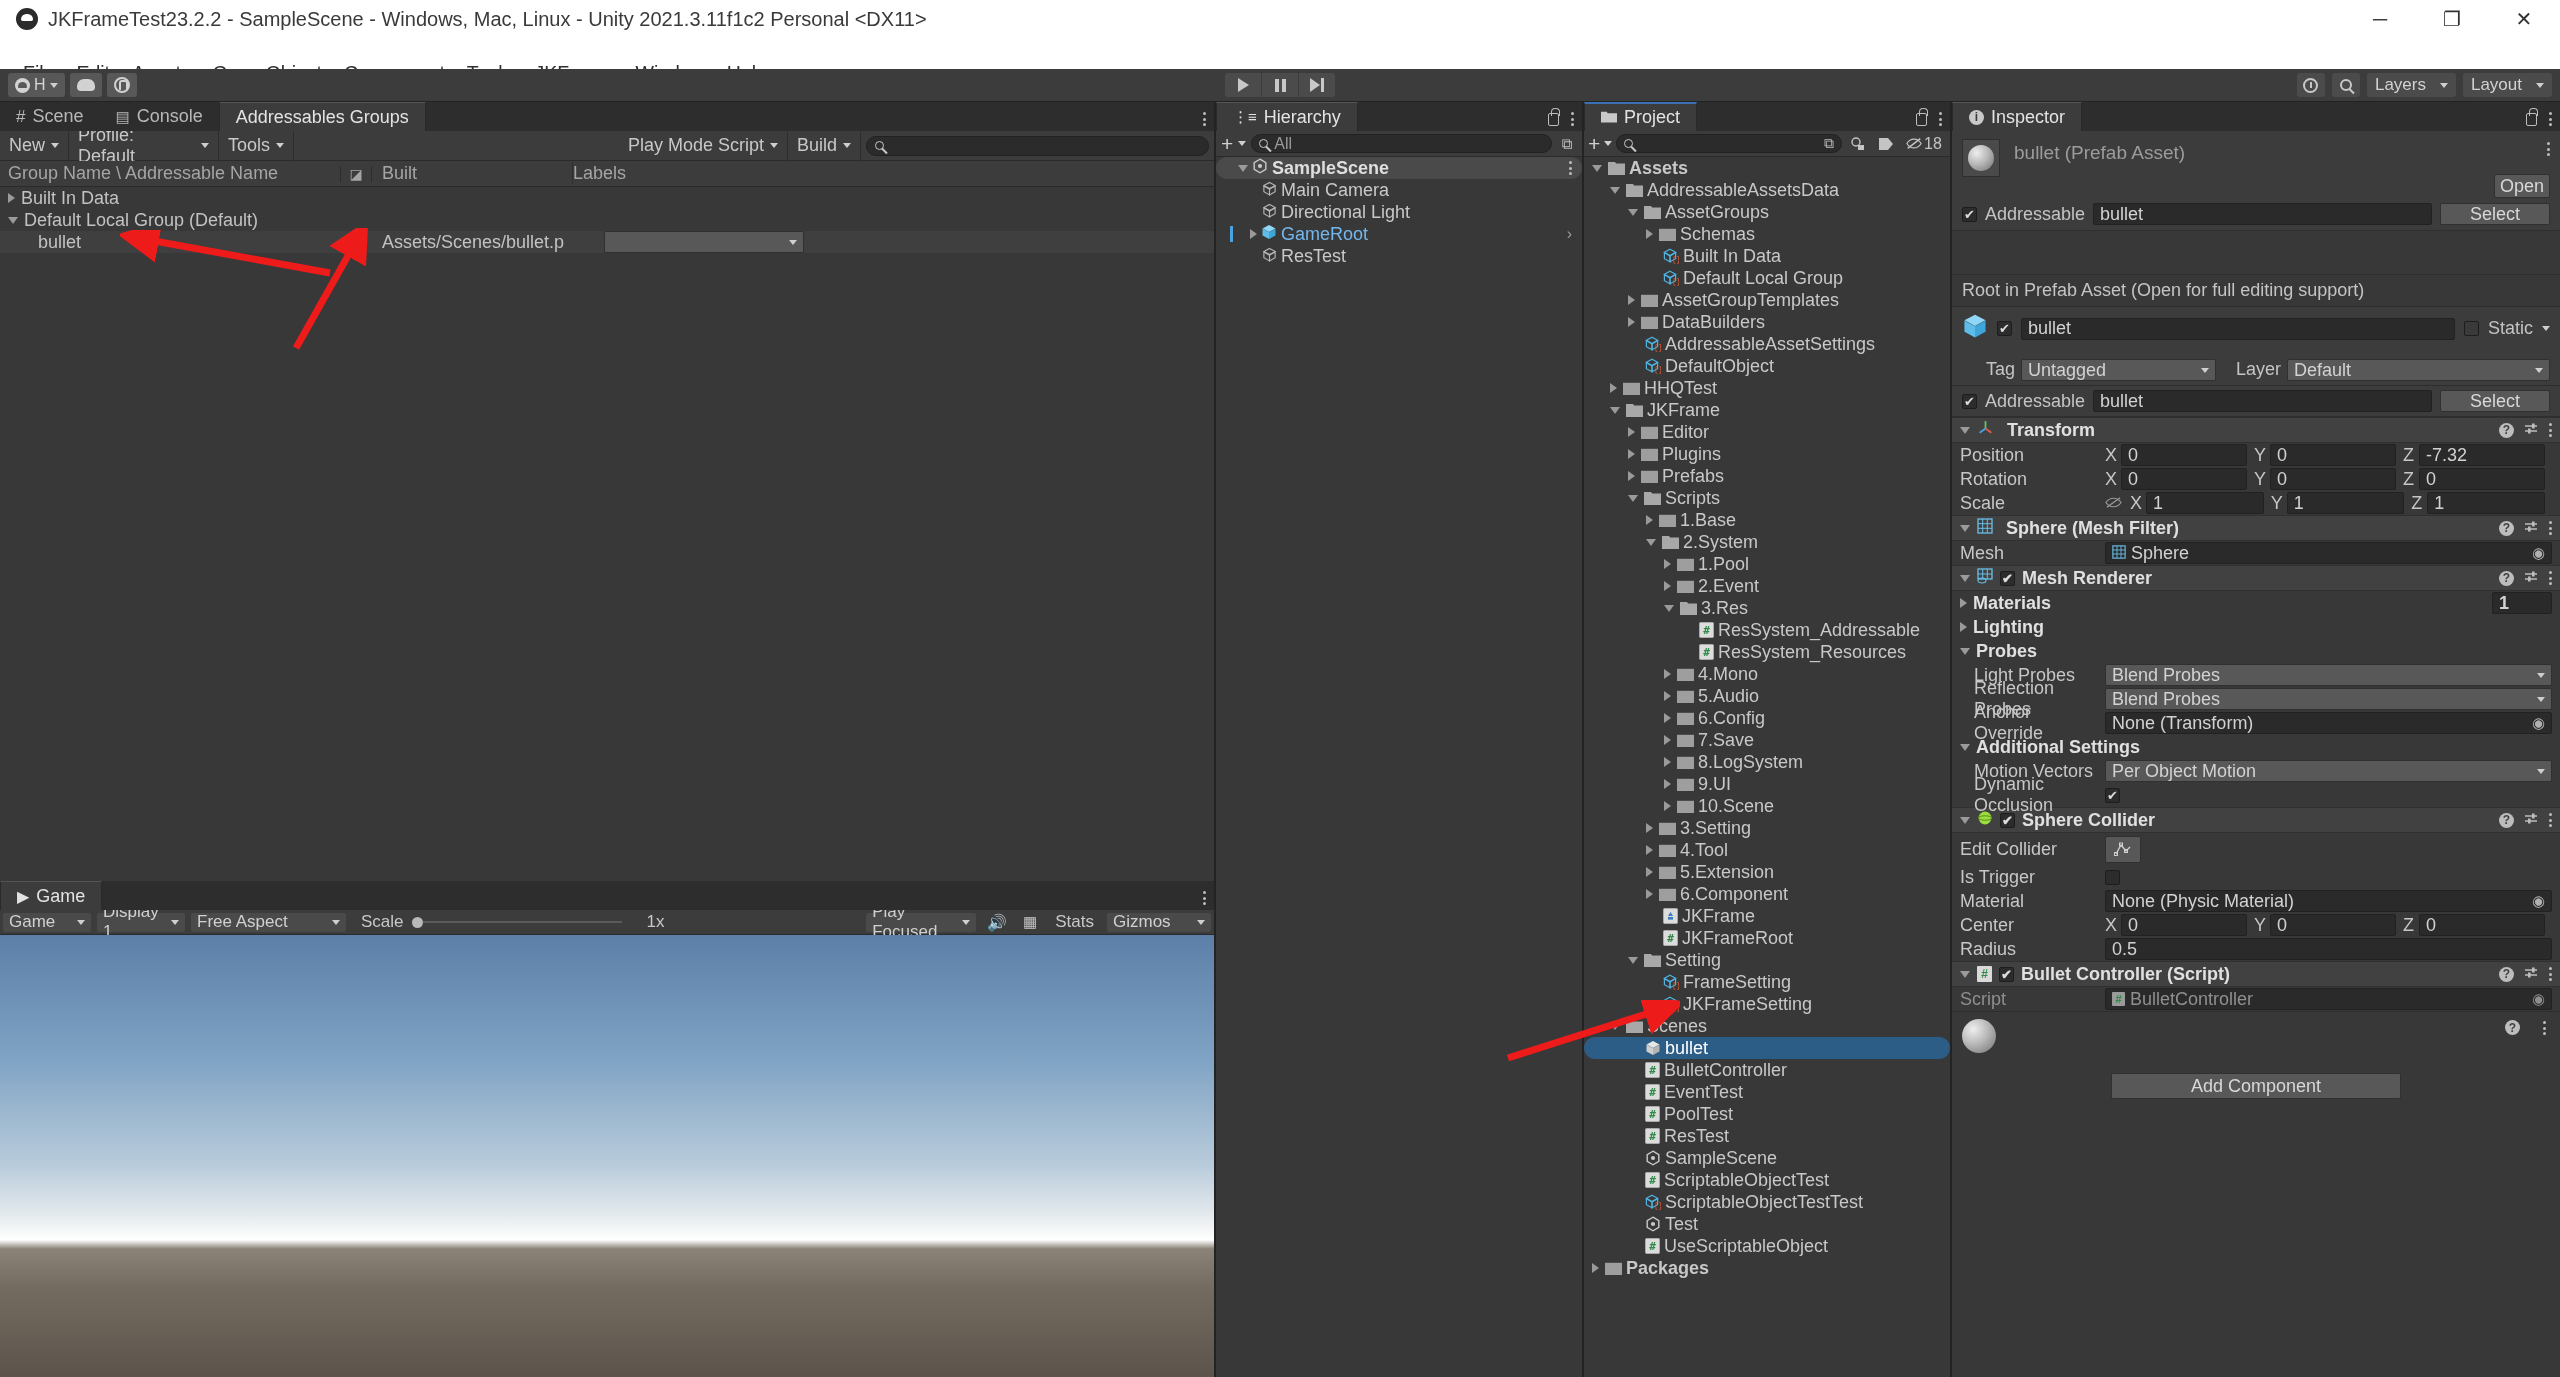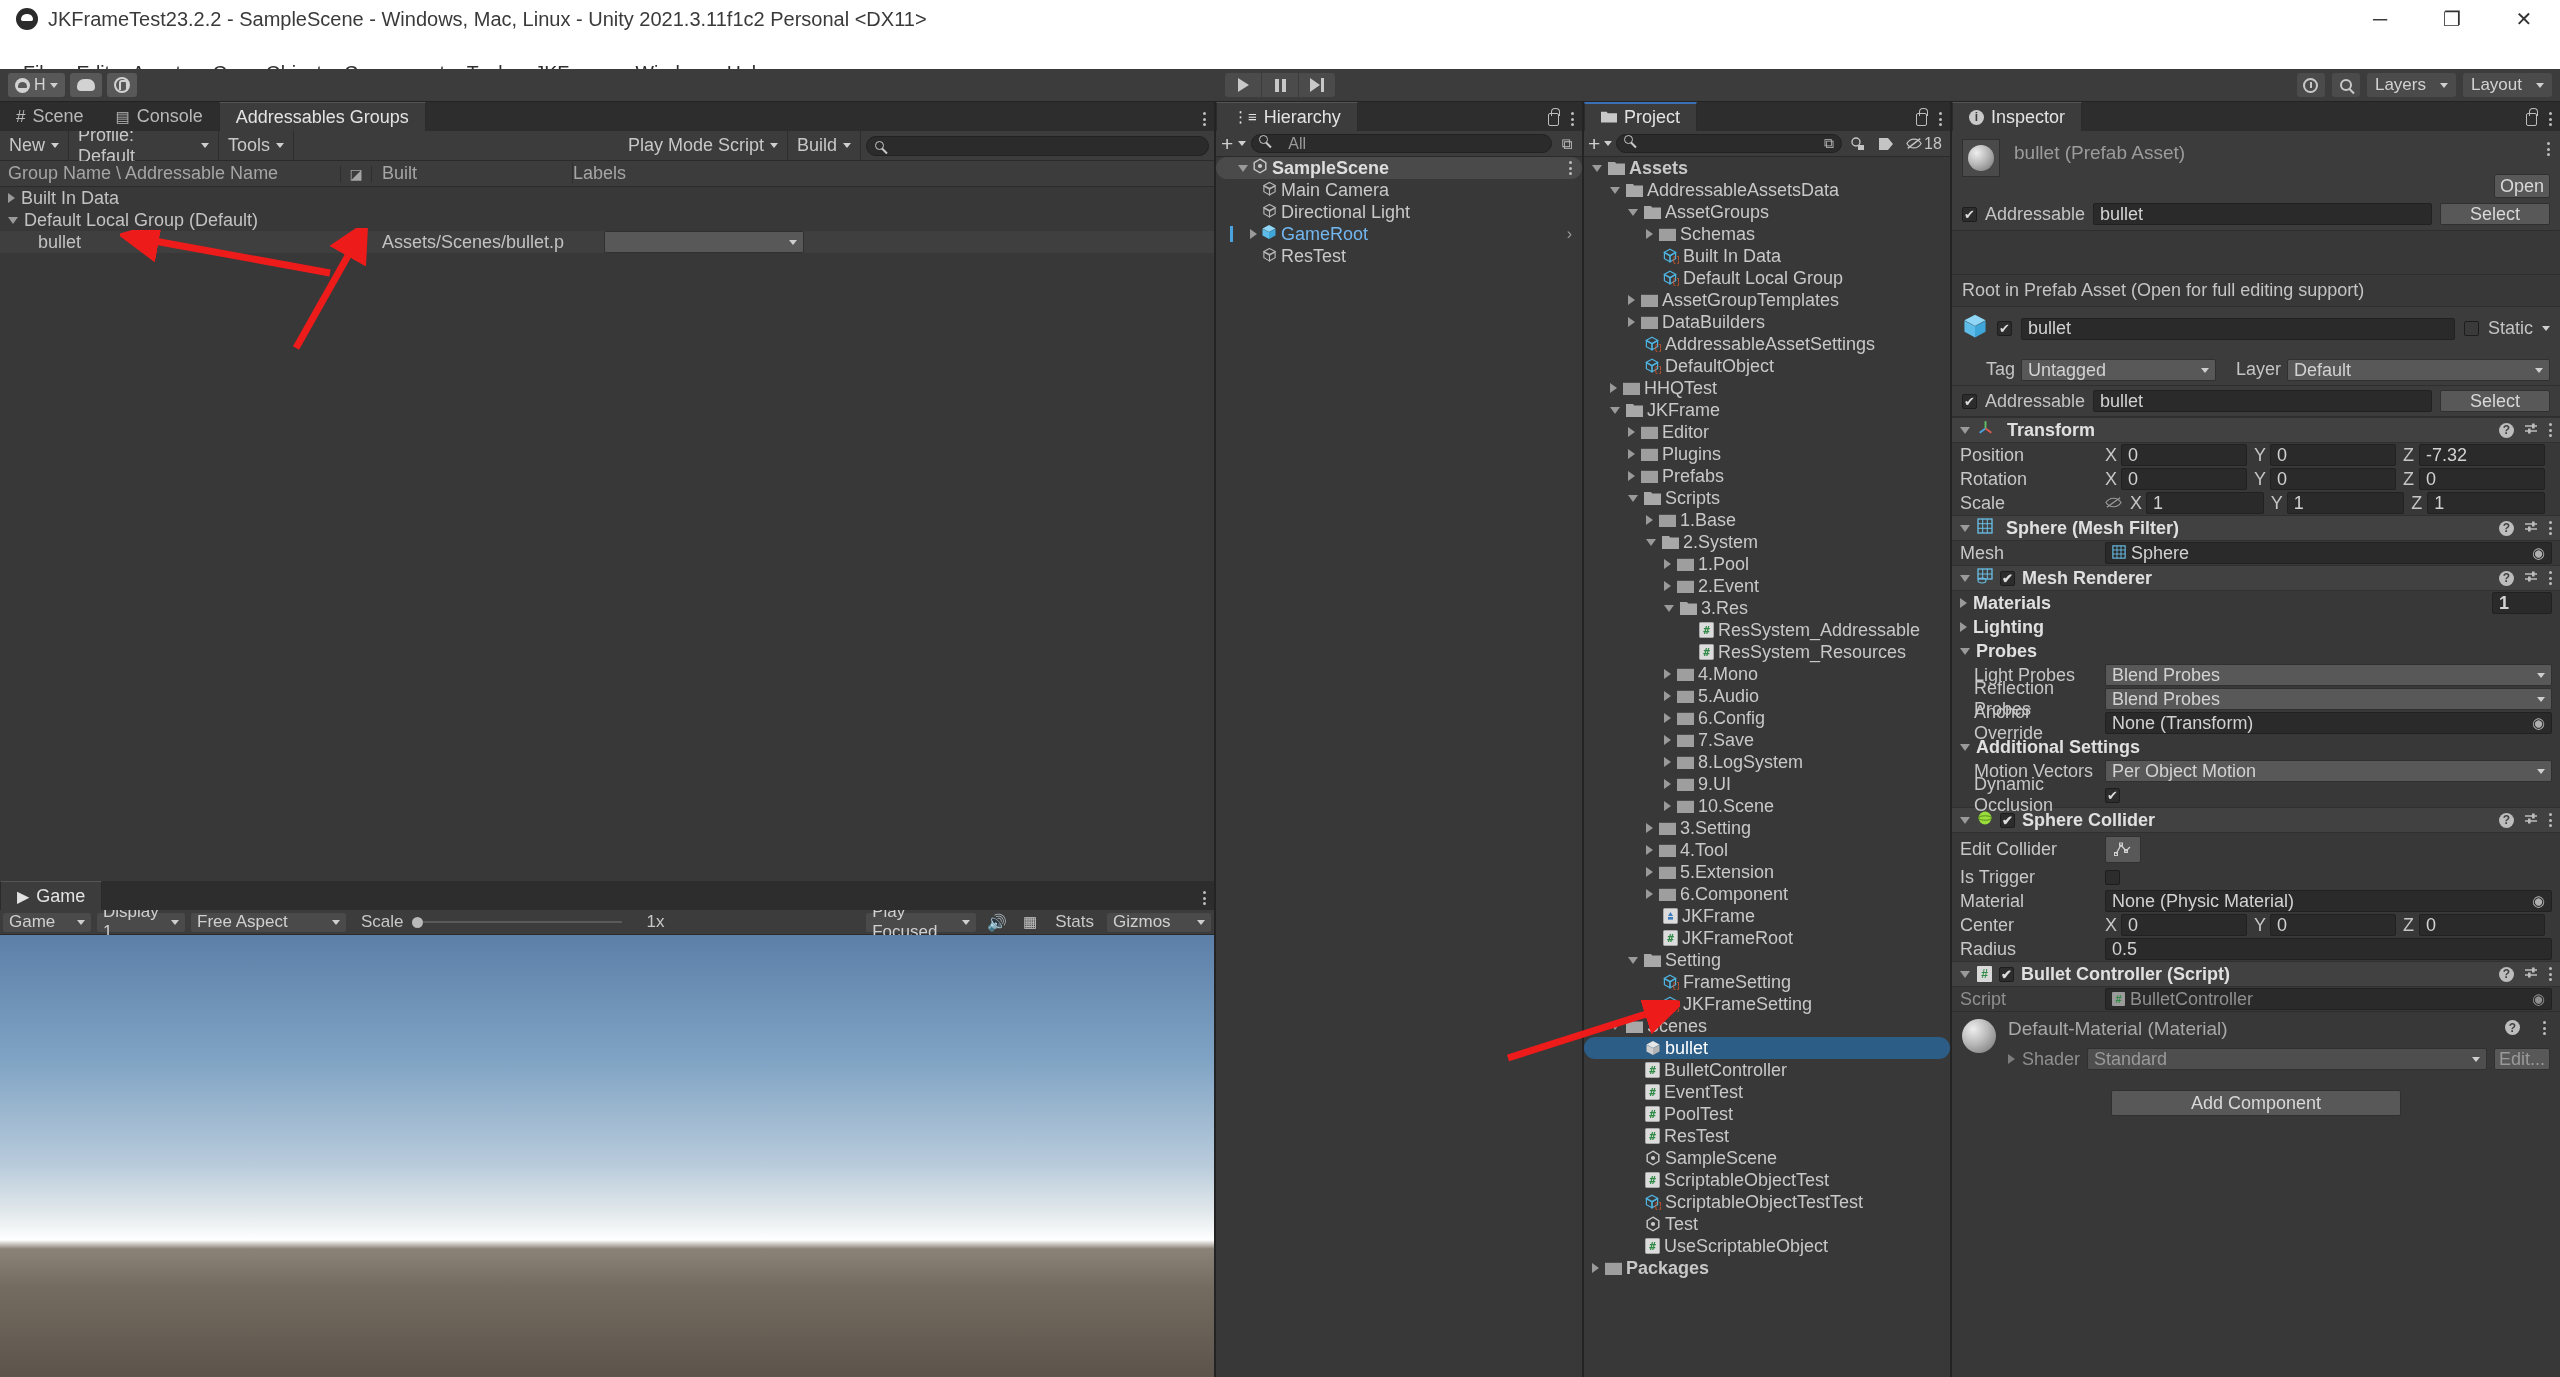"All" .srch { align-items: none -> center; gap: 20px -> 6px }
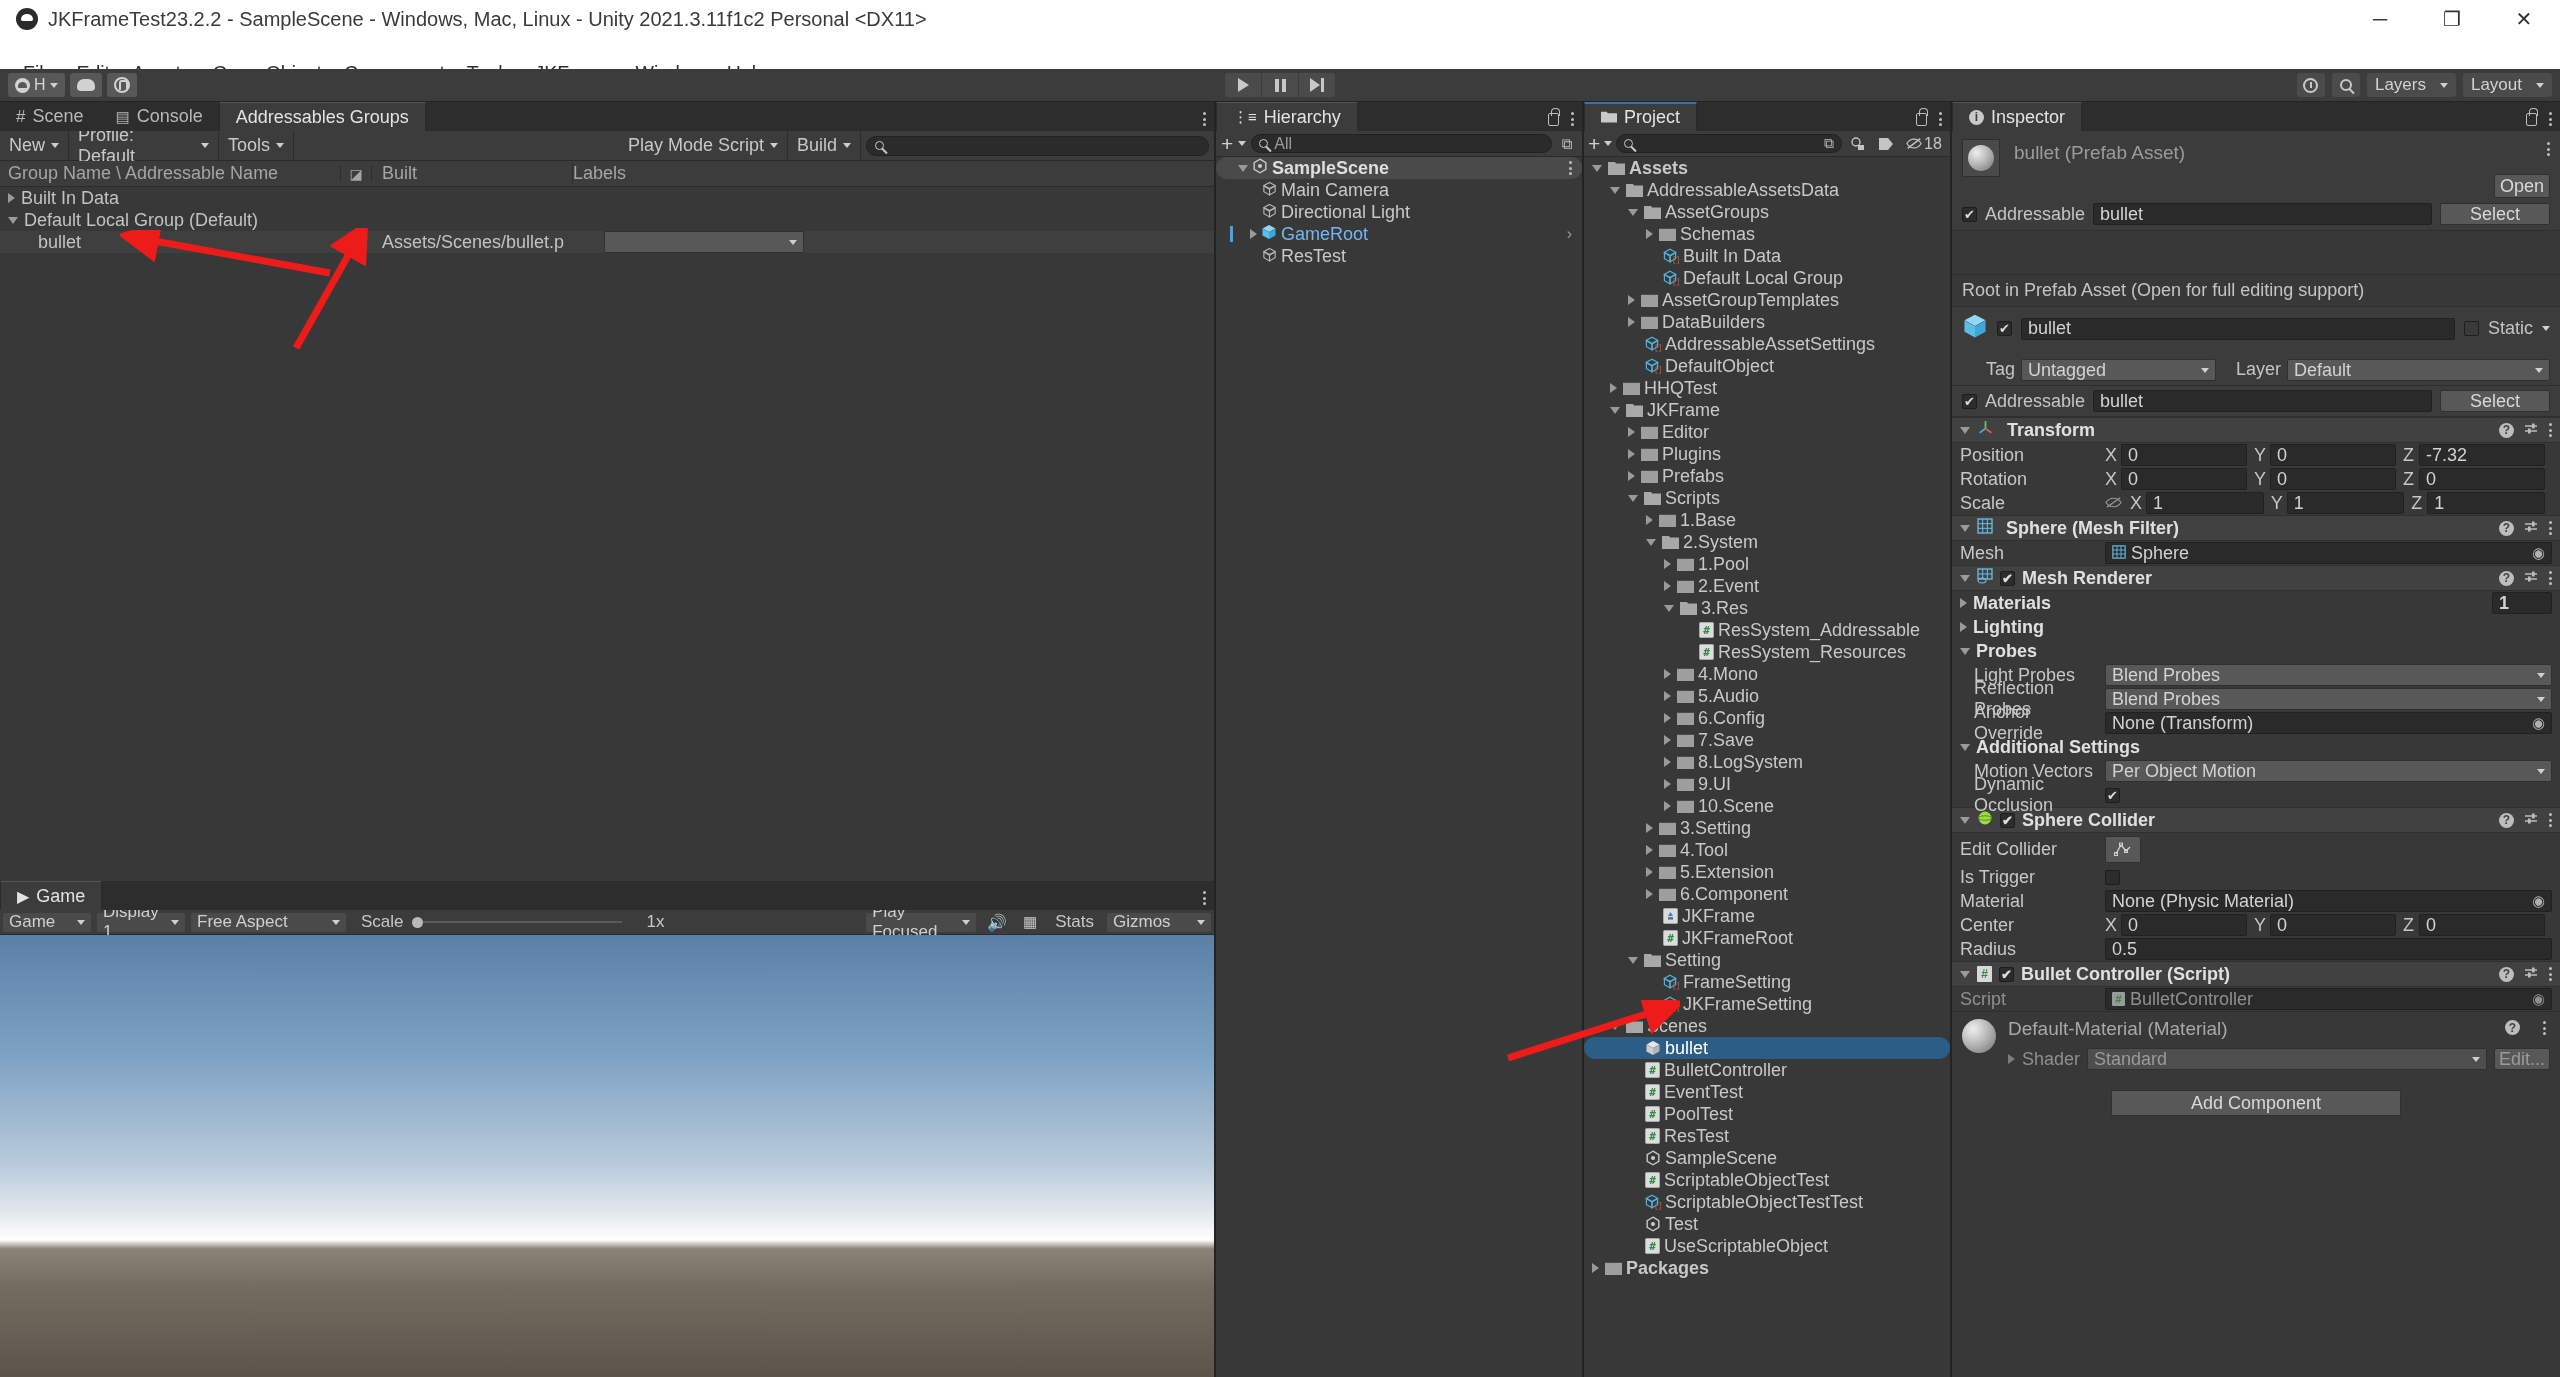"Default-Material (Material)" div { html: <div> <div>Default-Material (Material)</div> <div> <span></span> <span>Shader</span> <span> <span>Standard</span> <span></span> </span> <span>Edit...</span> </div> </div> -> none }
